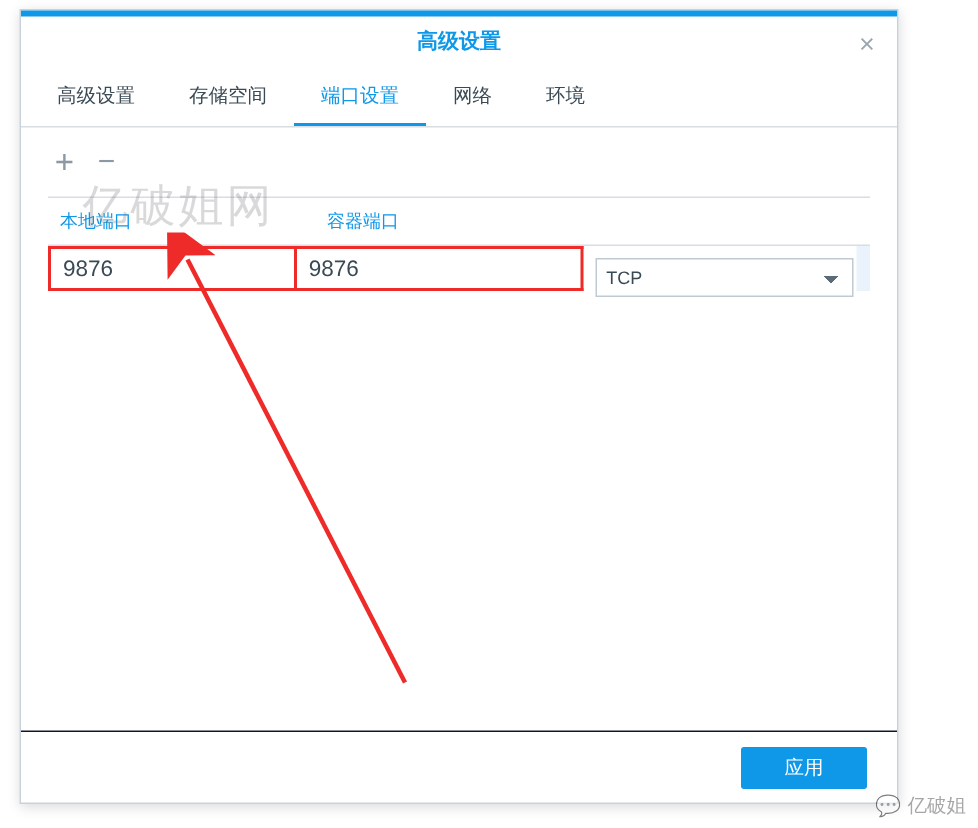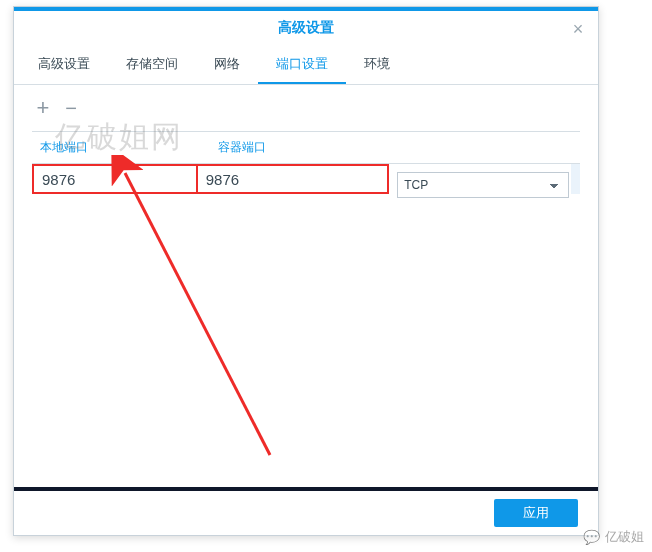"网络" div.tab { order: before "端口设置" -> after "端口设置" }
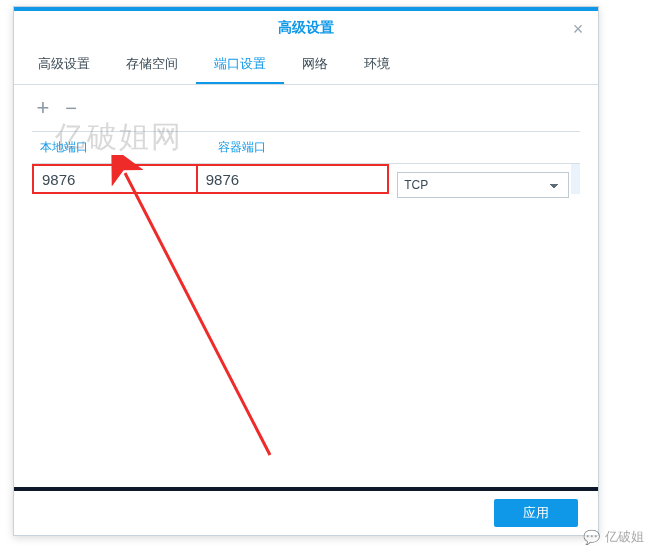"应用" .footer { border-top: 4px solid #0f172a -> 1px solid #0f172a }
